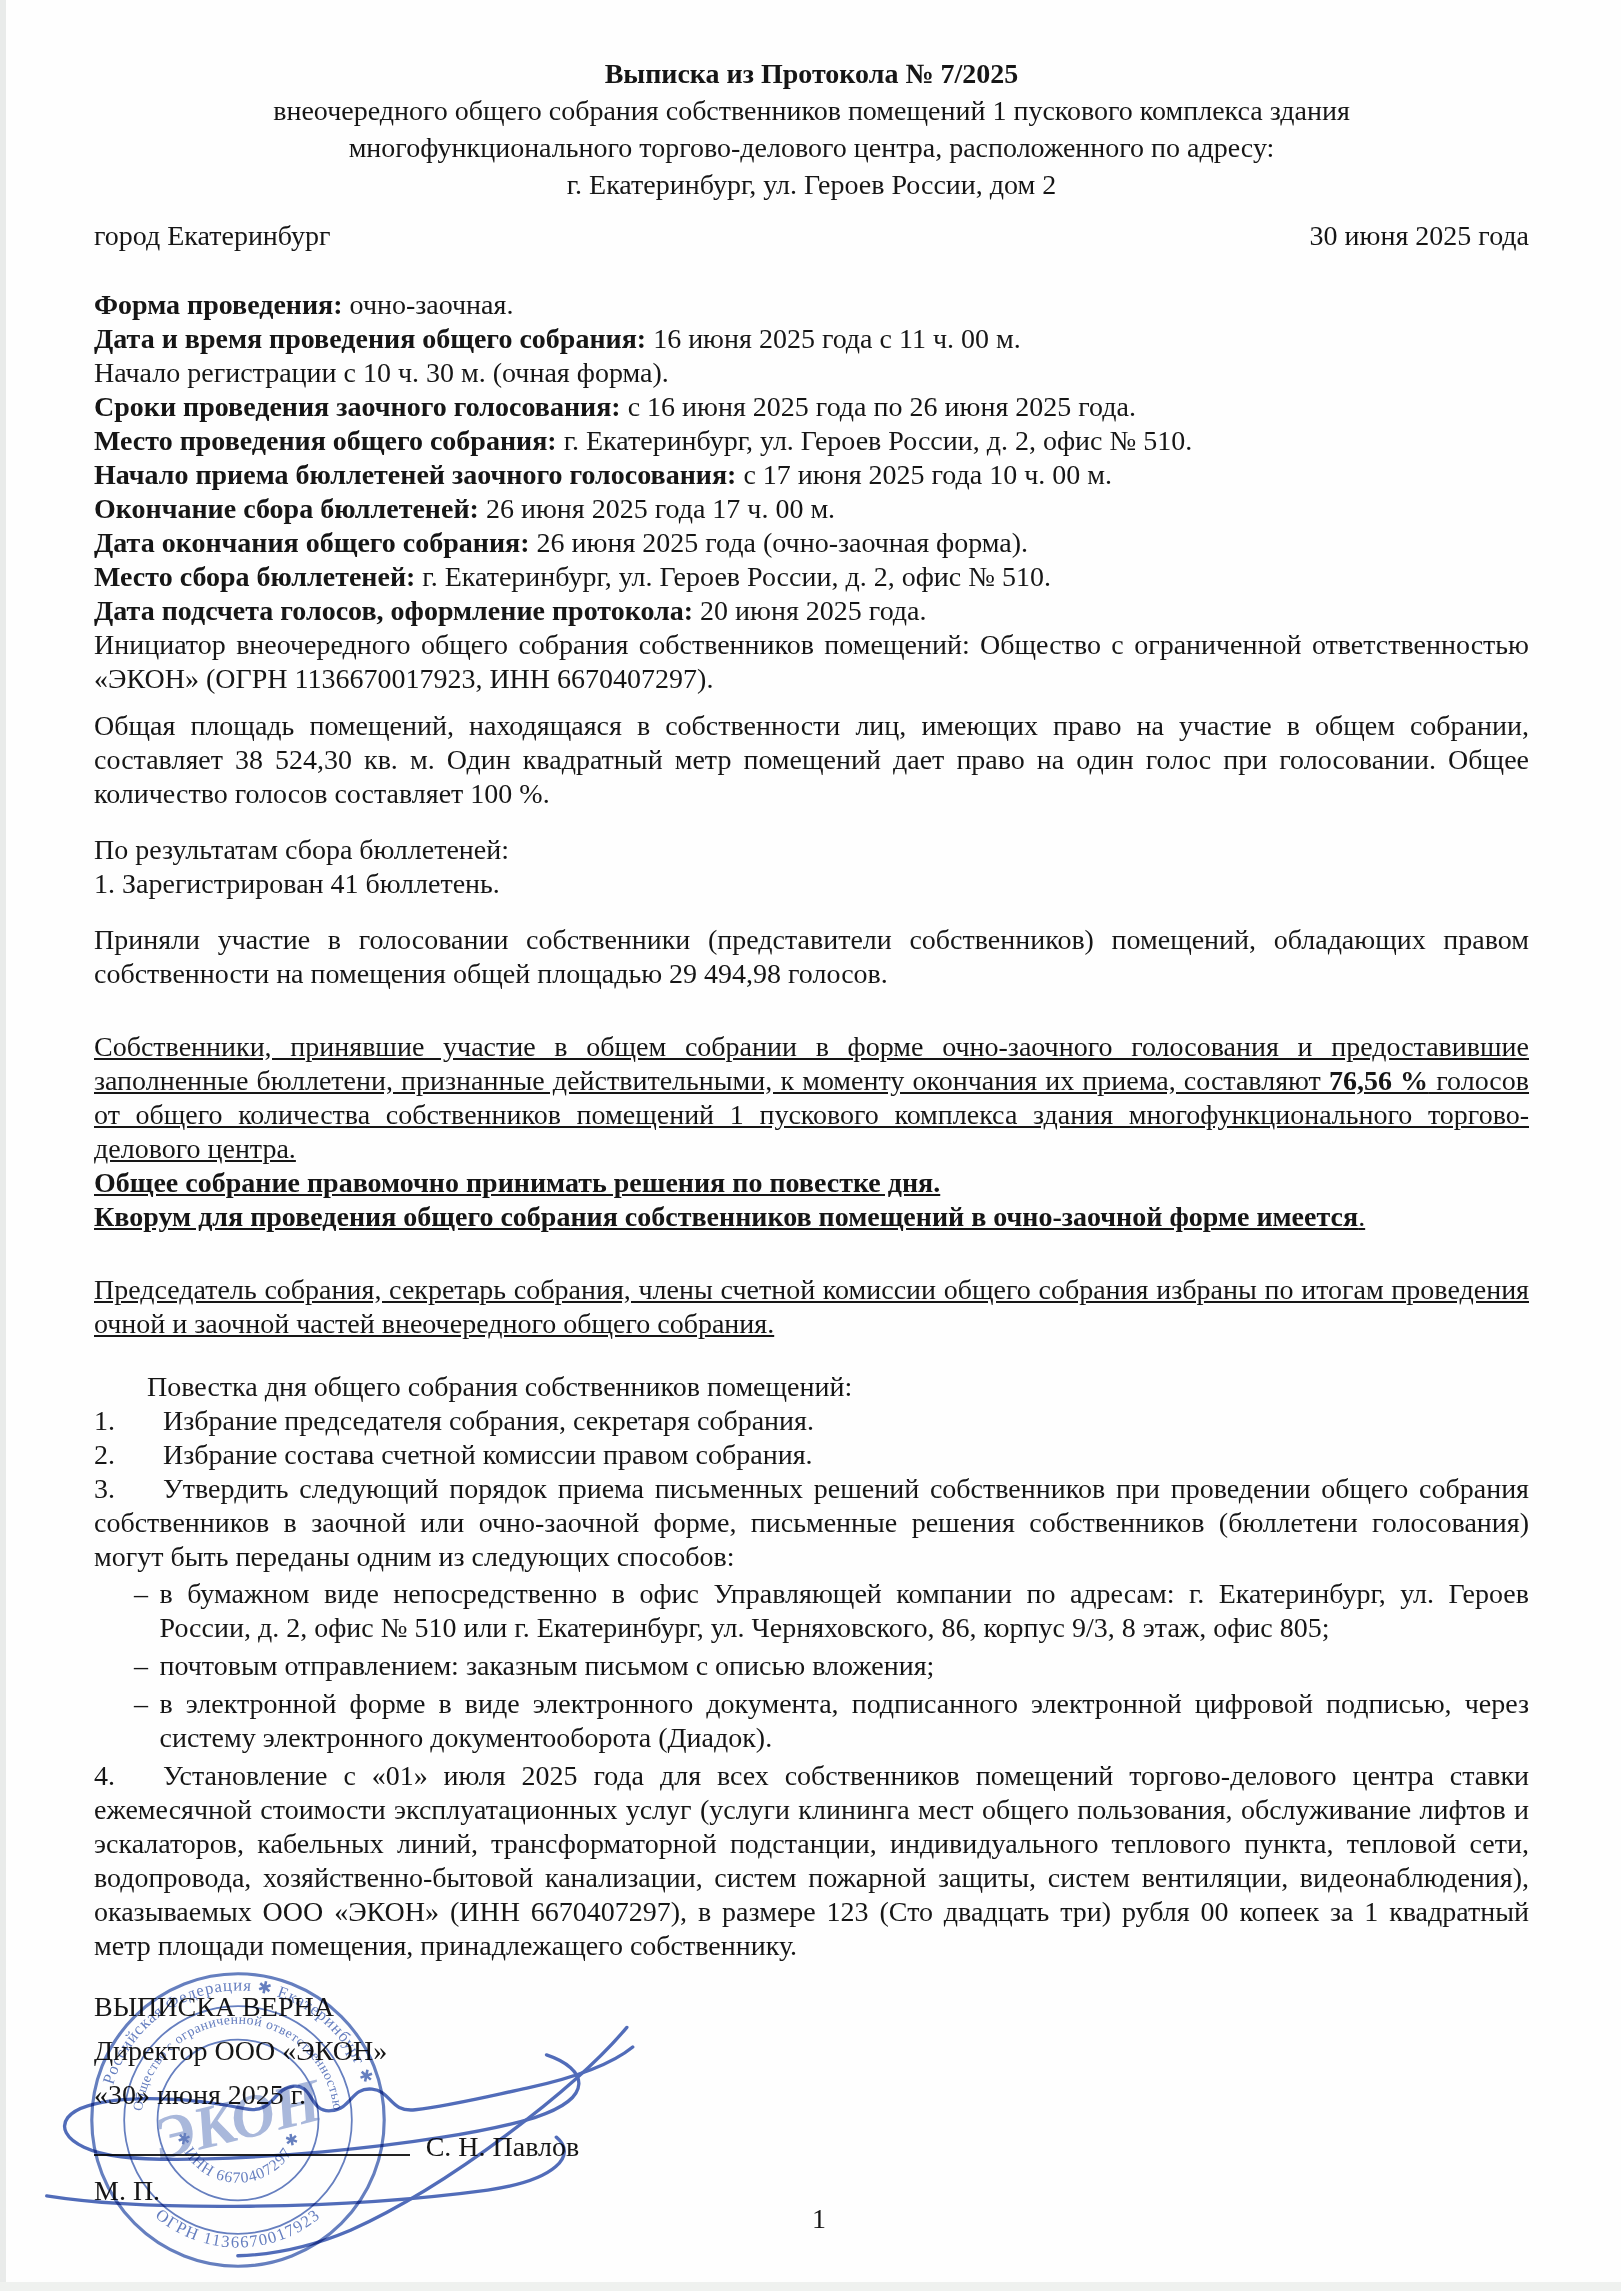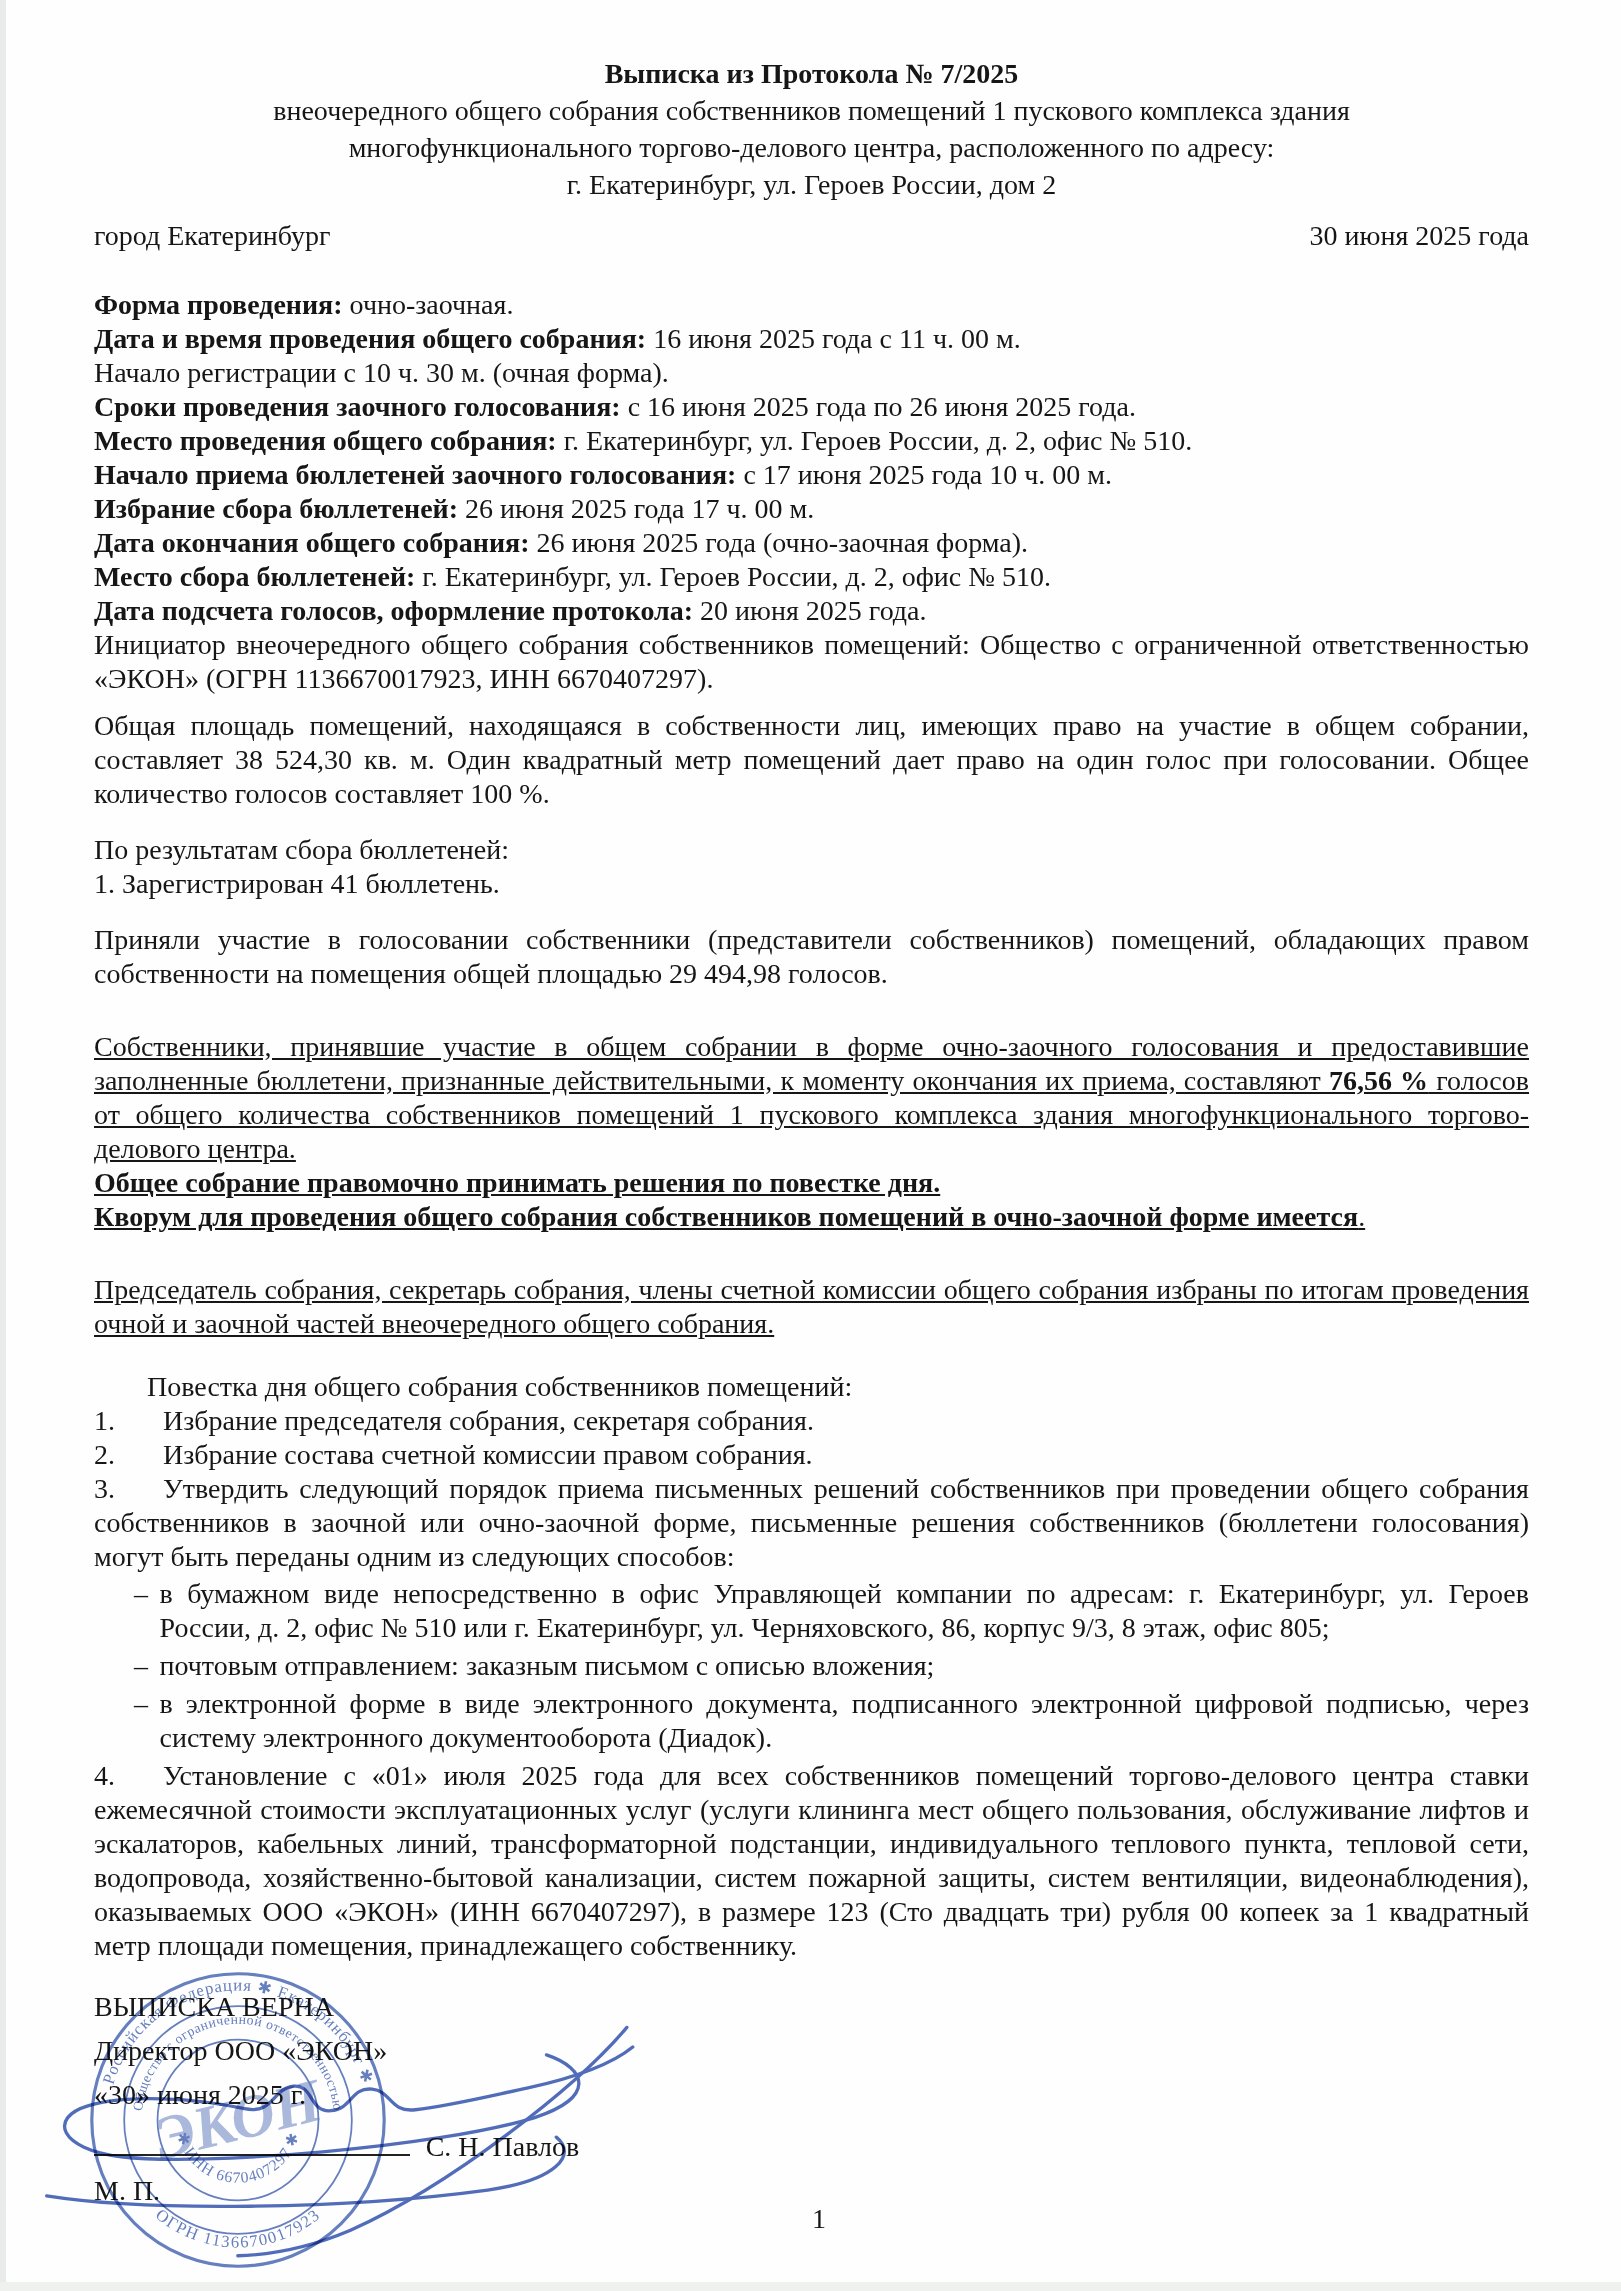"Избрание сбора бюллетеней:" b { text: Избрание -> Окончание }
